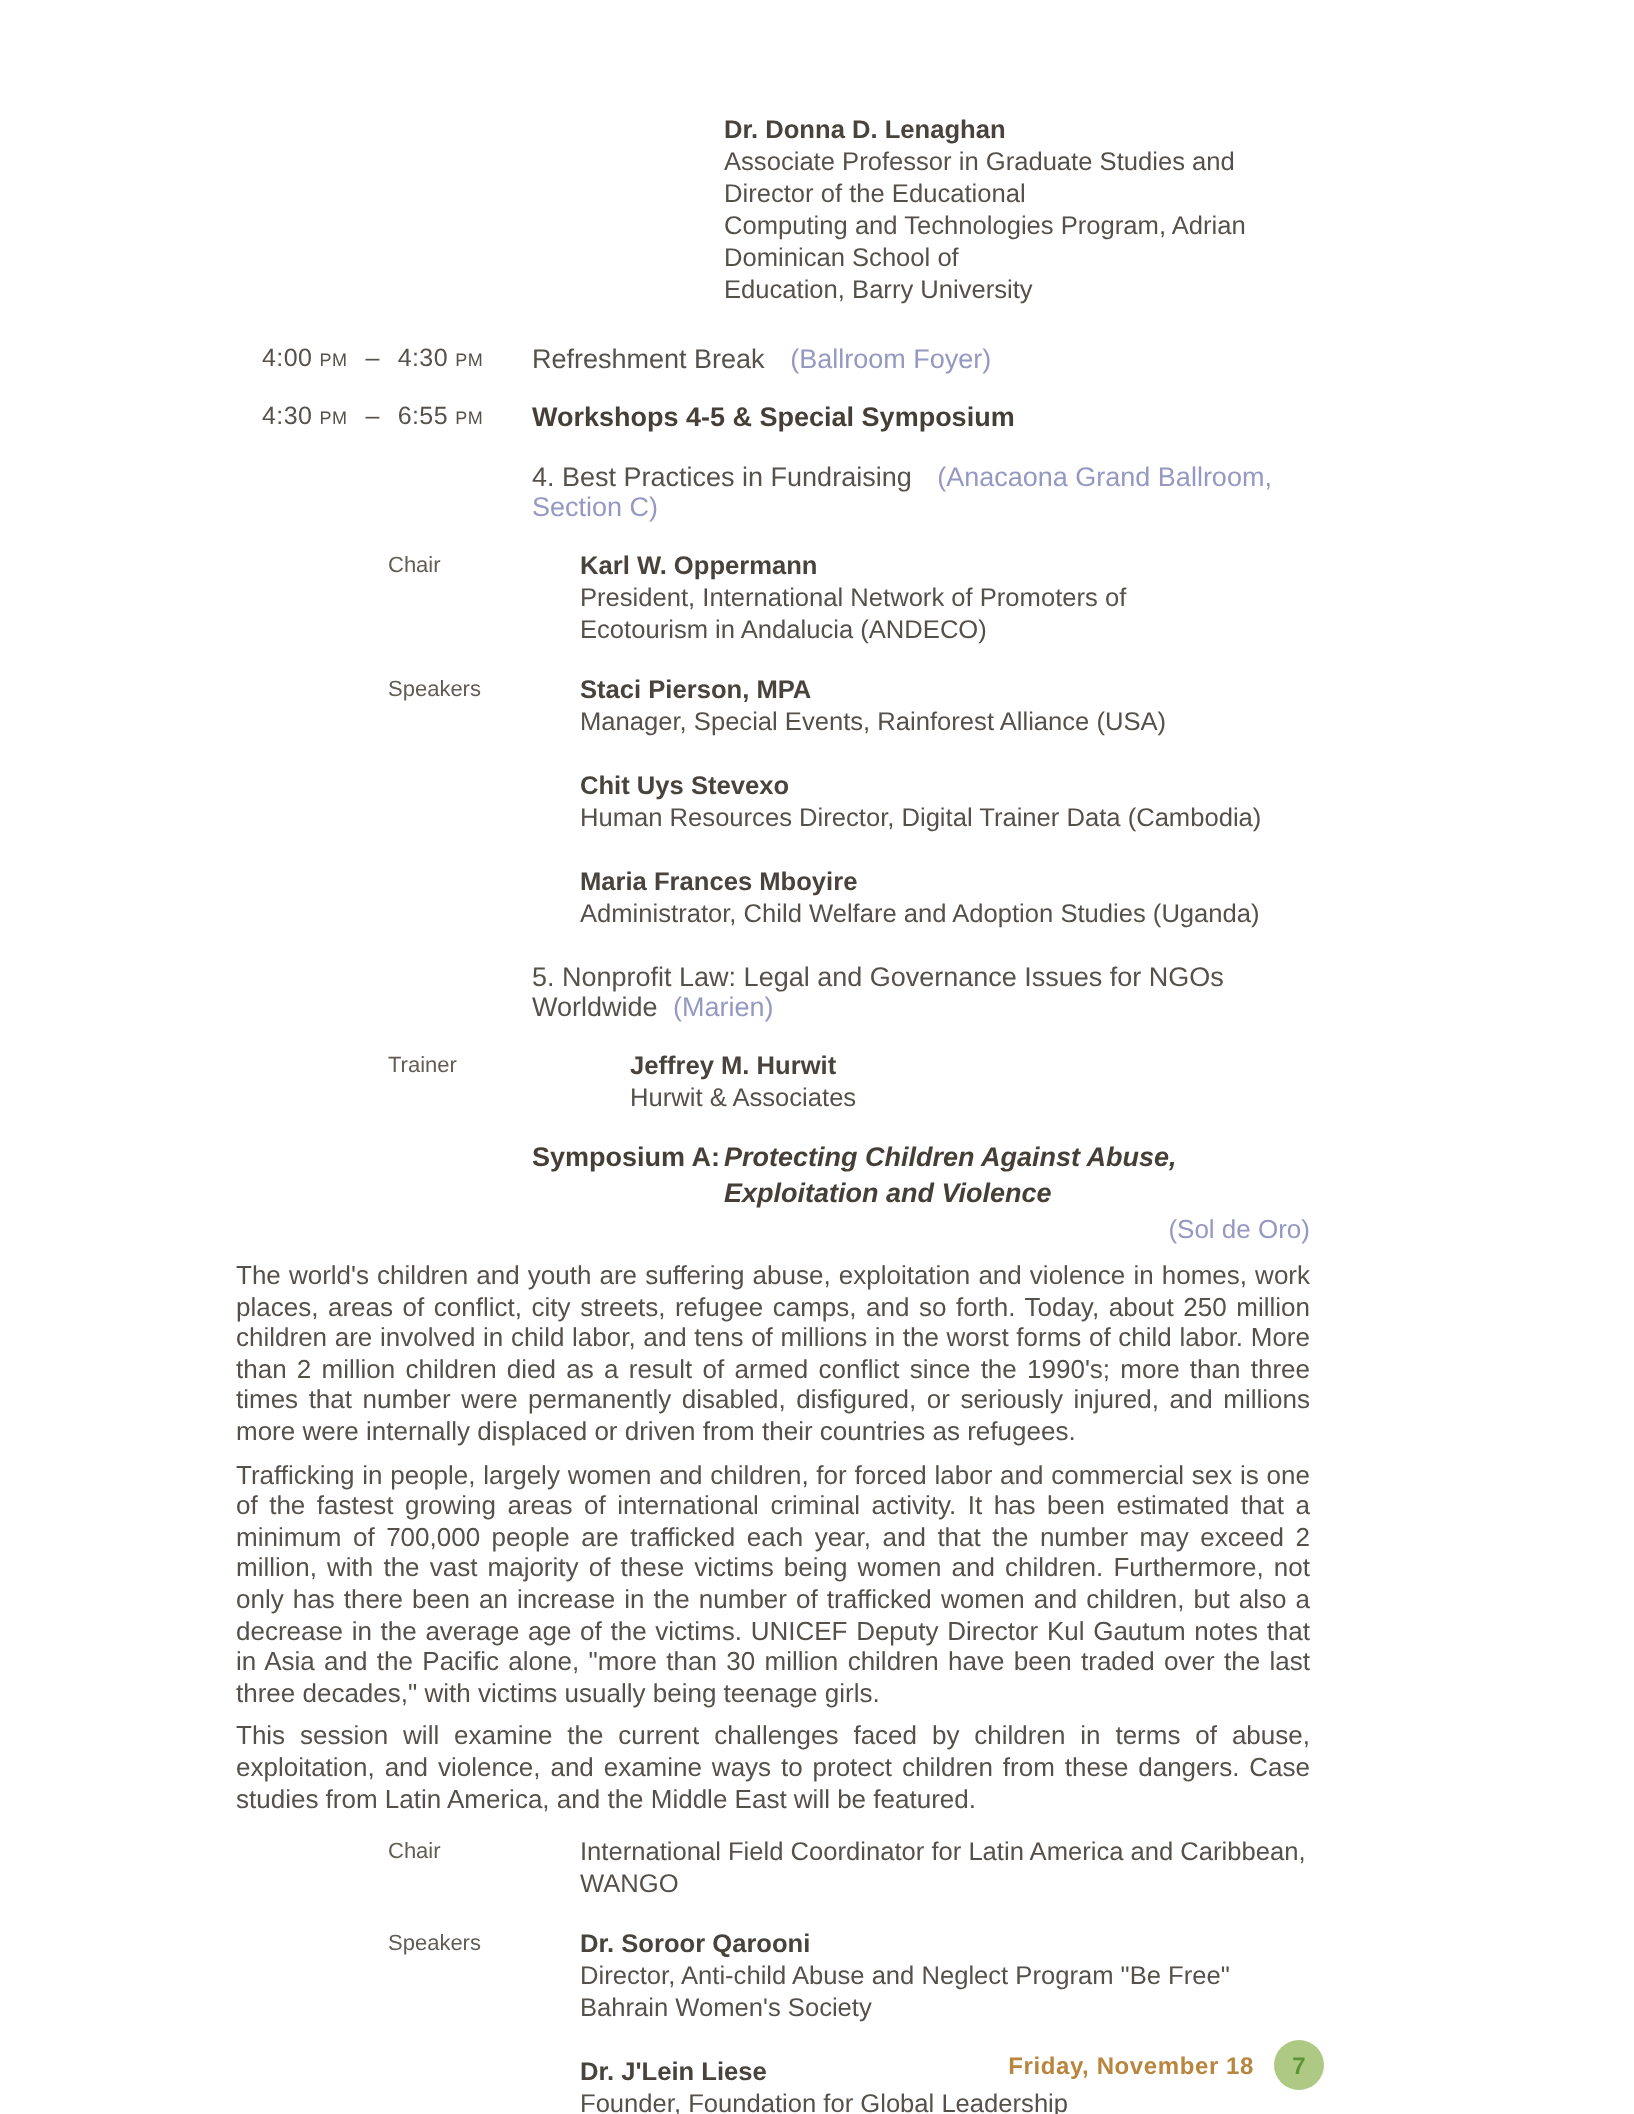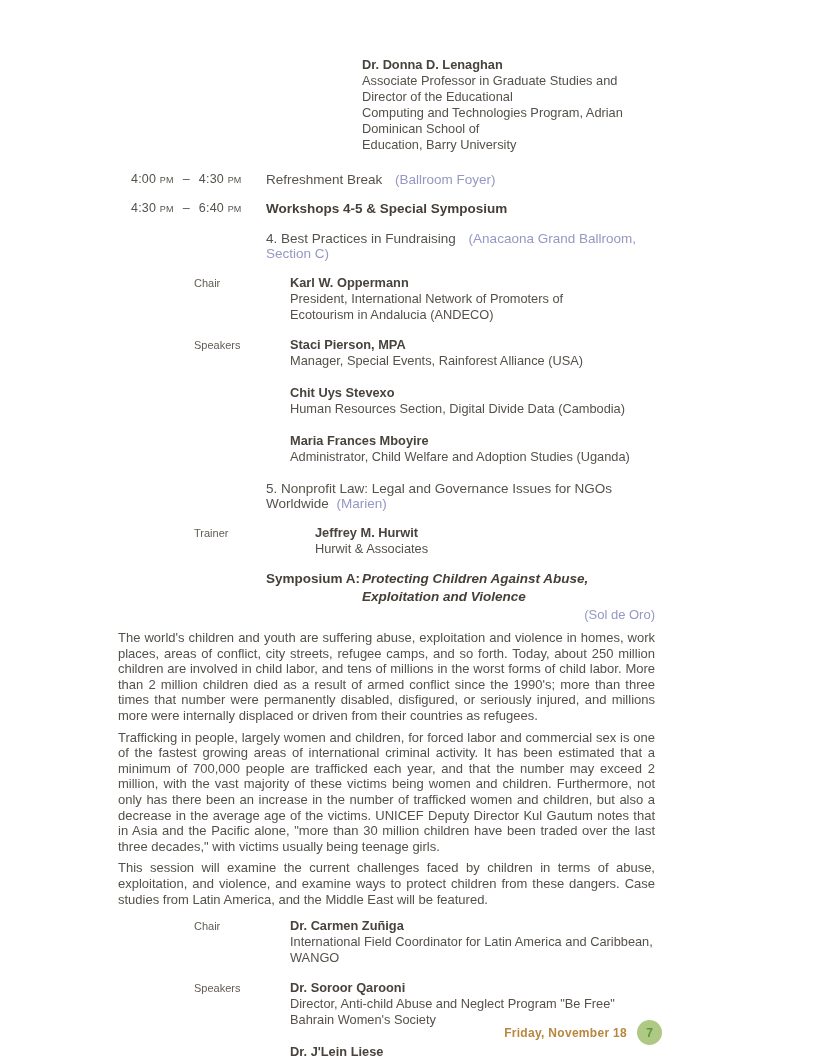"6:40 pm" span { text: 6:40 -> 6:55 }
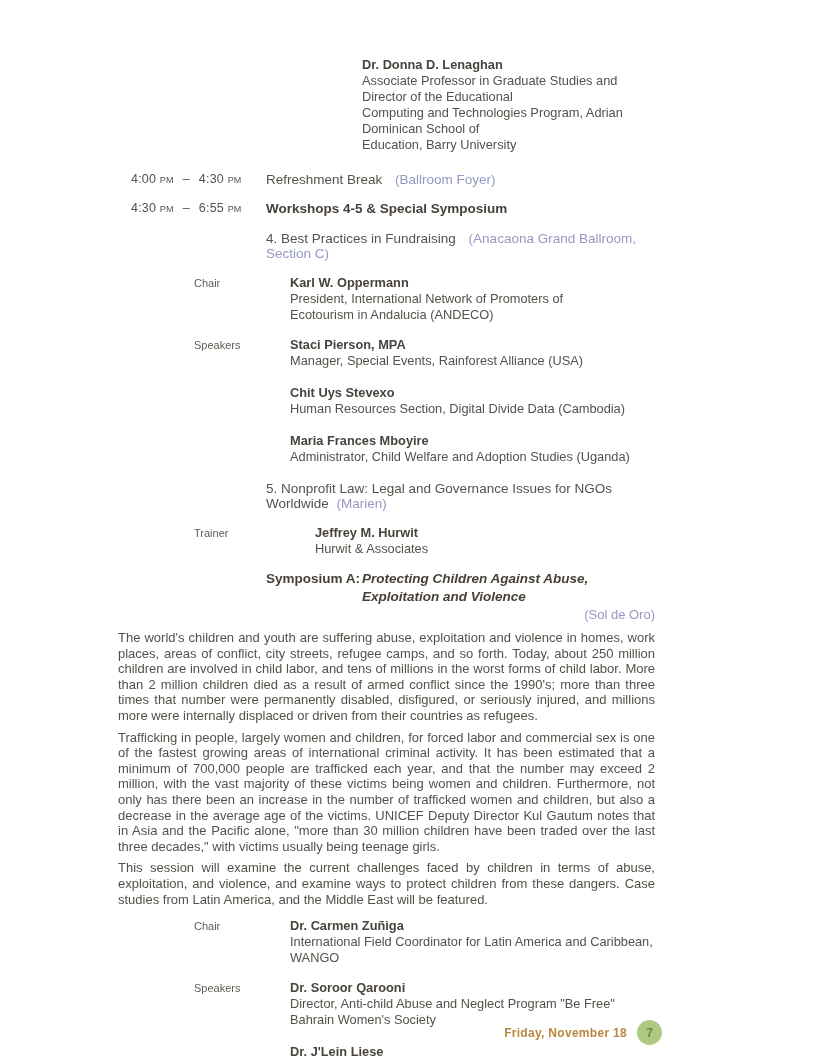"Human Resources Section, Digital Divide" div.person-affil { text: Section, Digital Divide -> Director, Digital Trainer }
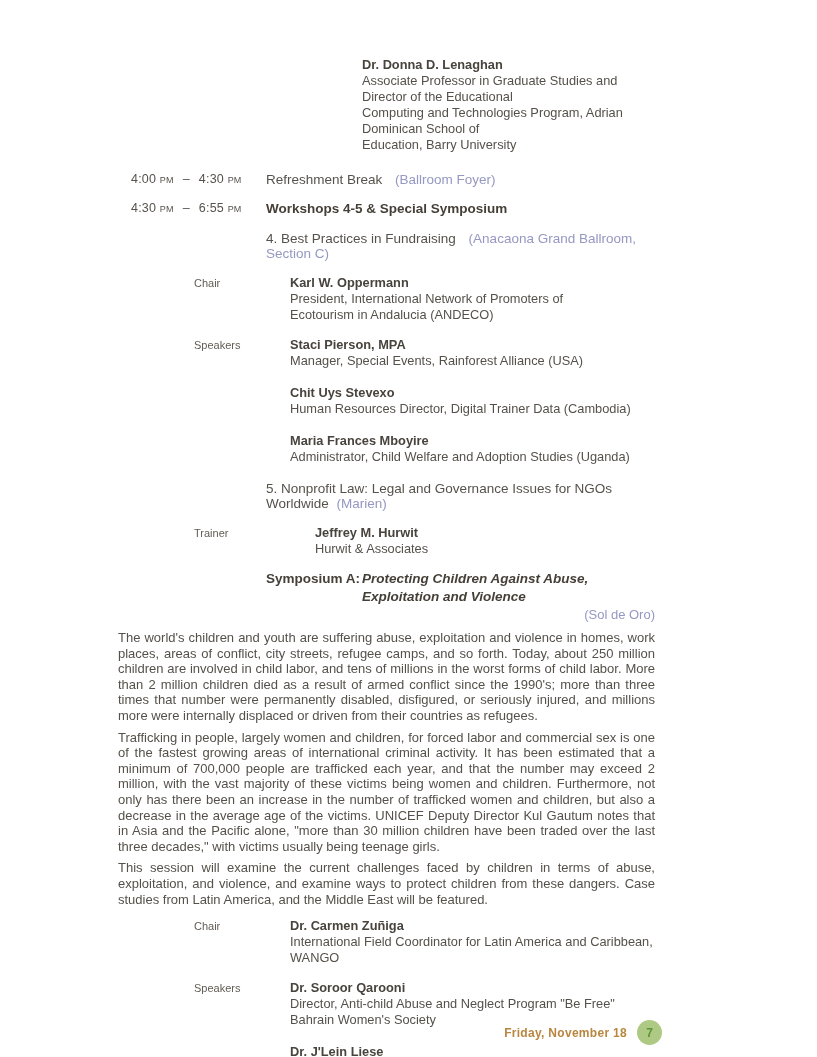"Dr. Carmen Zuñiga" div.person-name { html: <div>Dr. Carmen Zuñiga</div> -> none }
